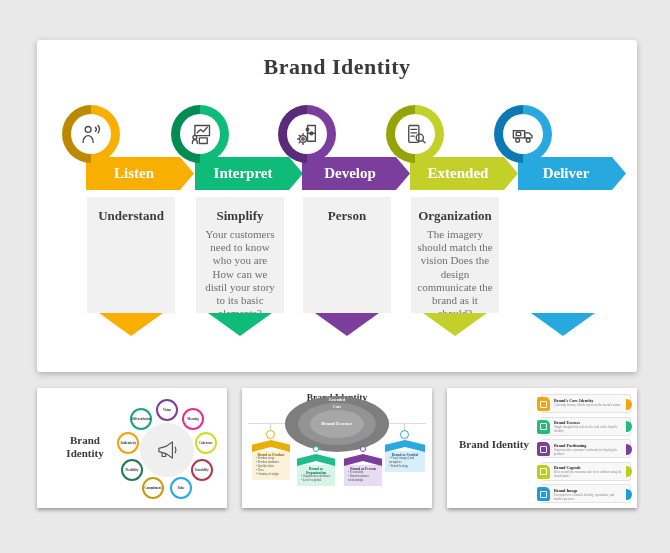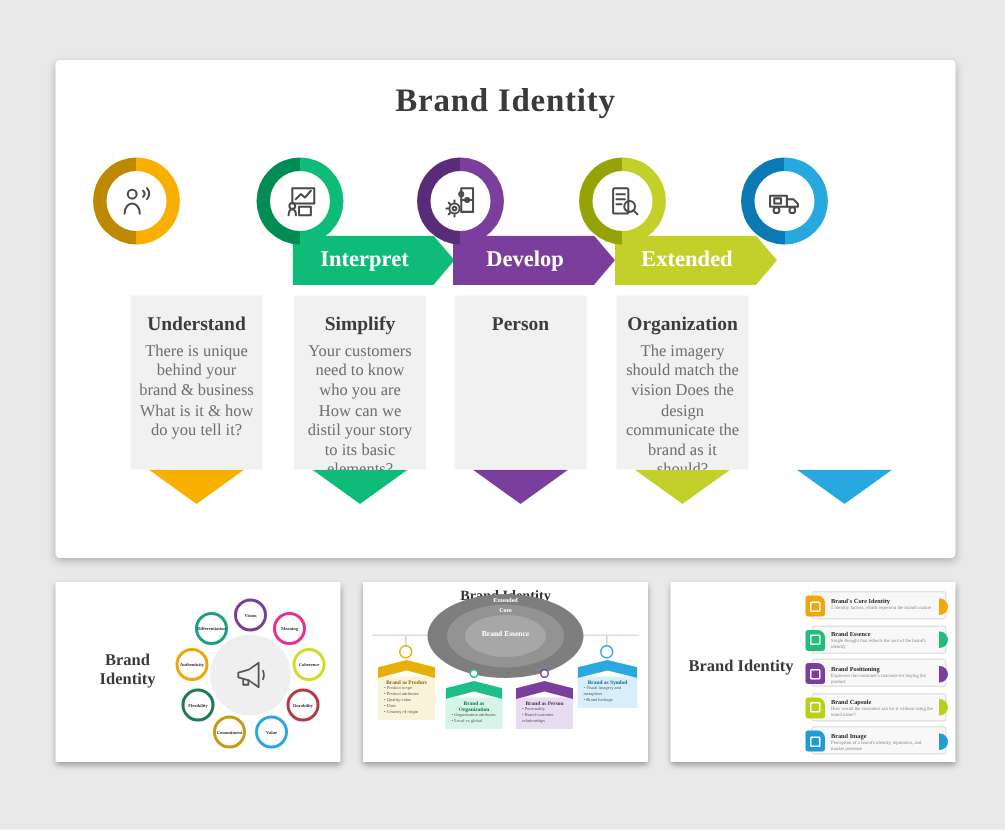"Listen" div.banner { html: none -> <div> <span>Listen</span> </div> }
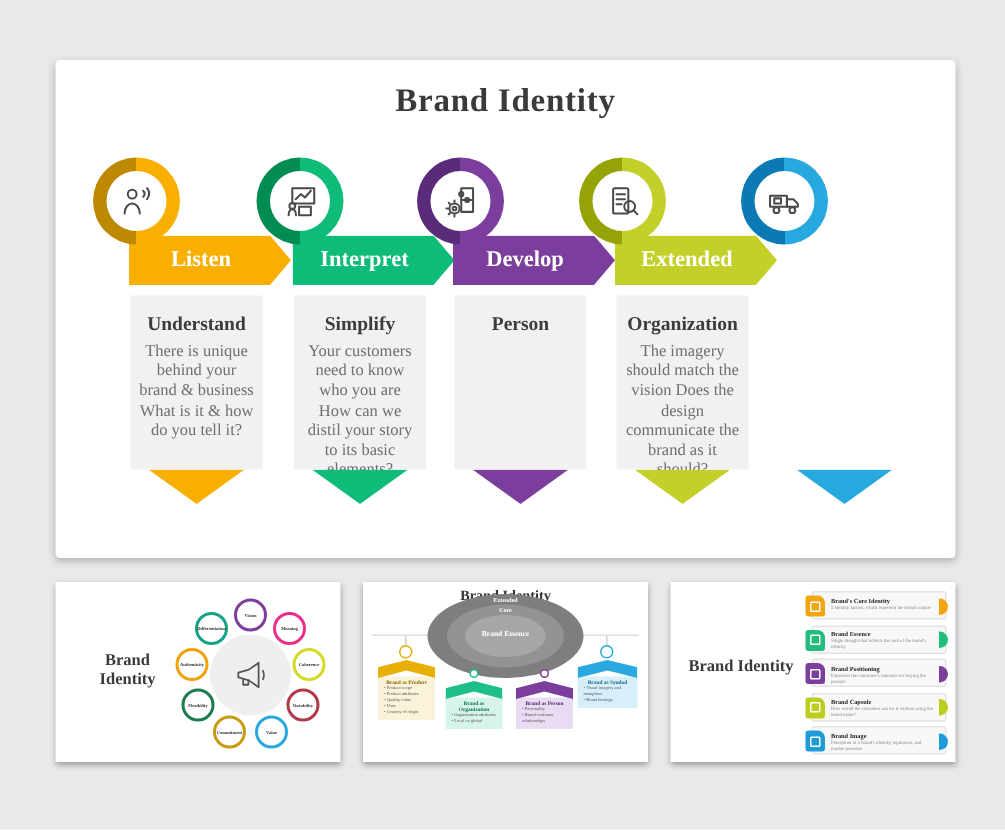"Deliver" div.banner { html: none -> <div> <span>Deliver</span> </div> }
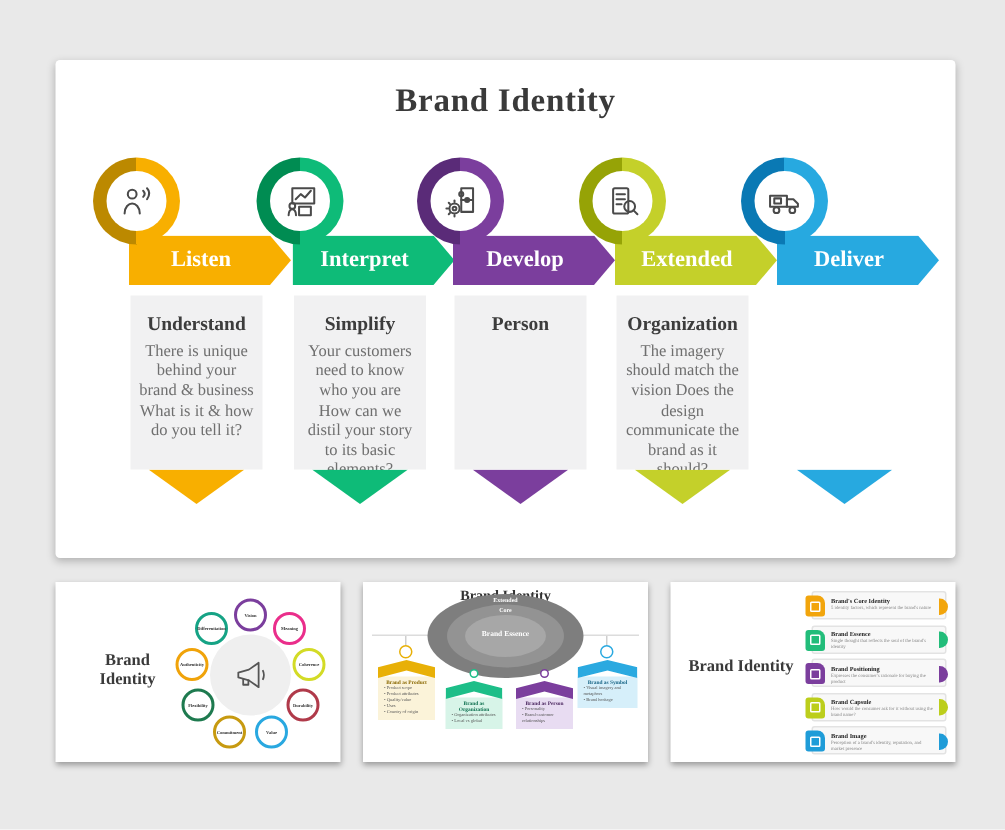"There is unique behind your" div.card-body { html: <div>There is unique behind your brand &amp; business What is it &amp; how do you tell it?</div> -> none }
